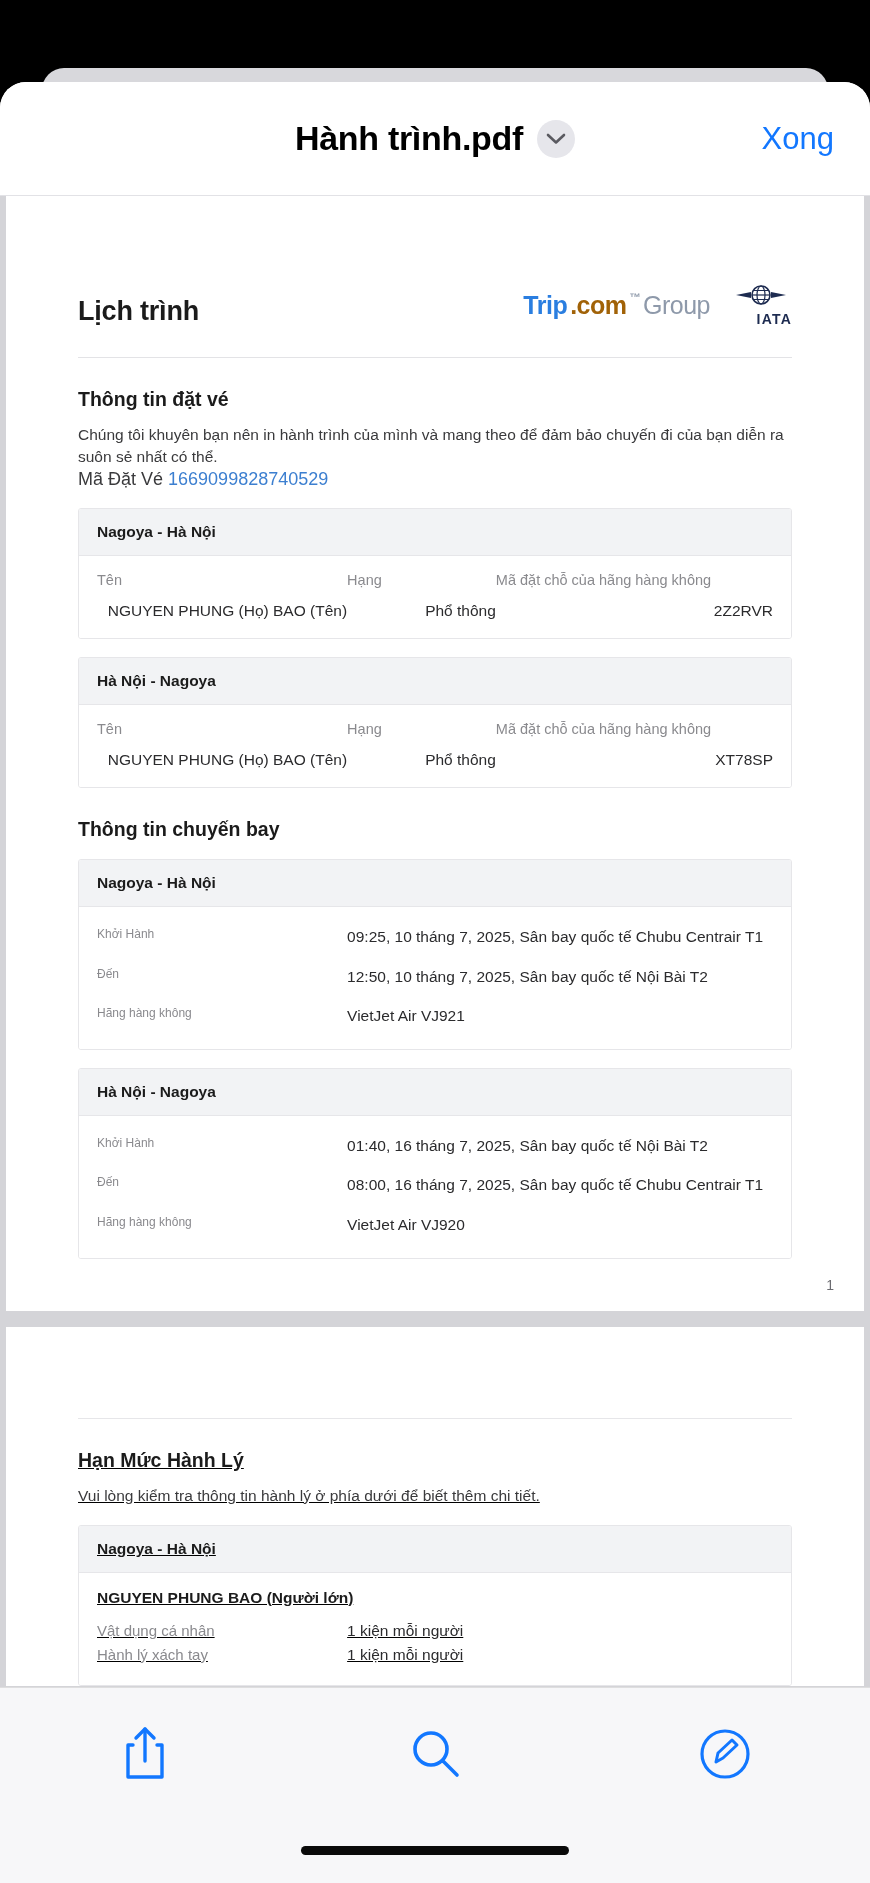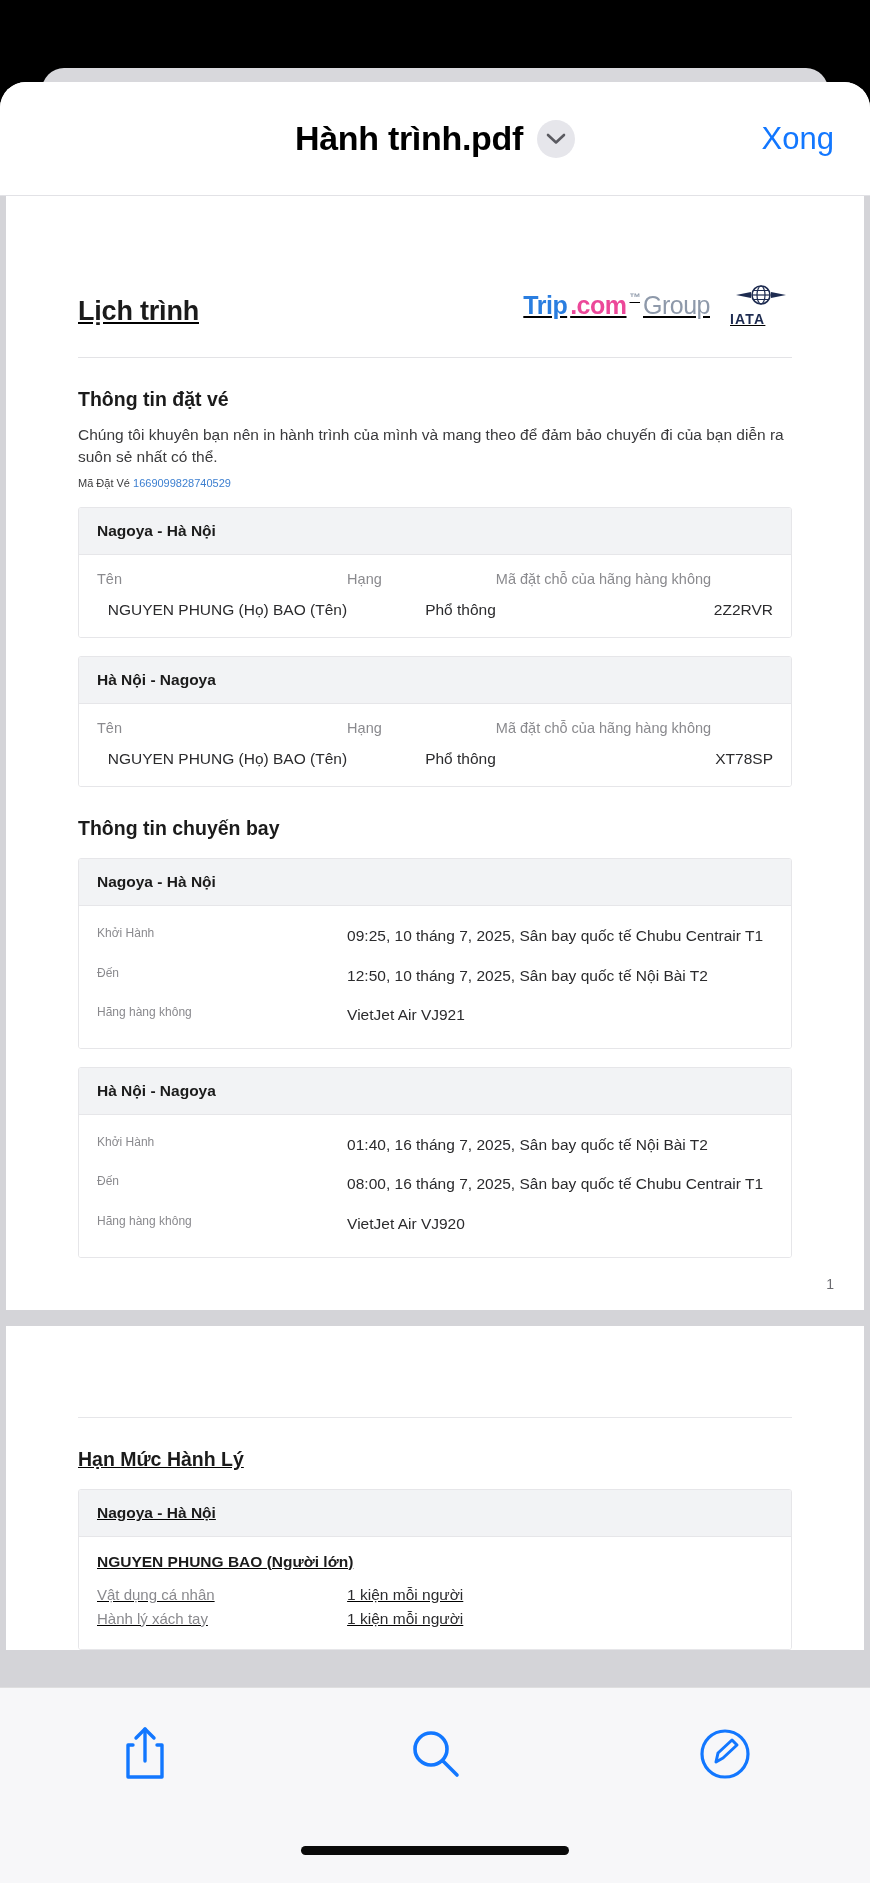"Lịch trình" .doc-head { text-decoration: underline -> none }
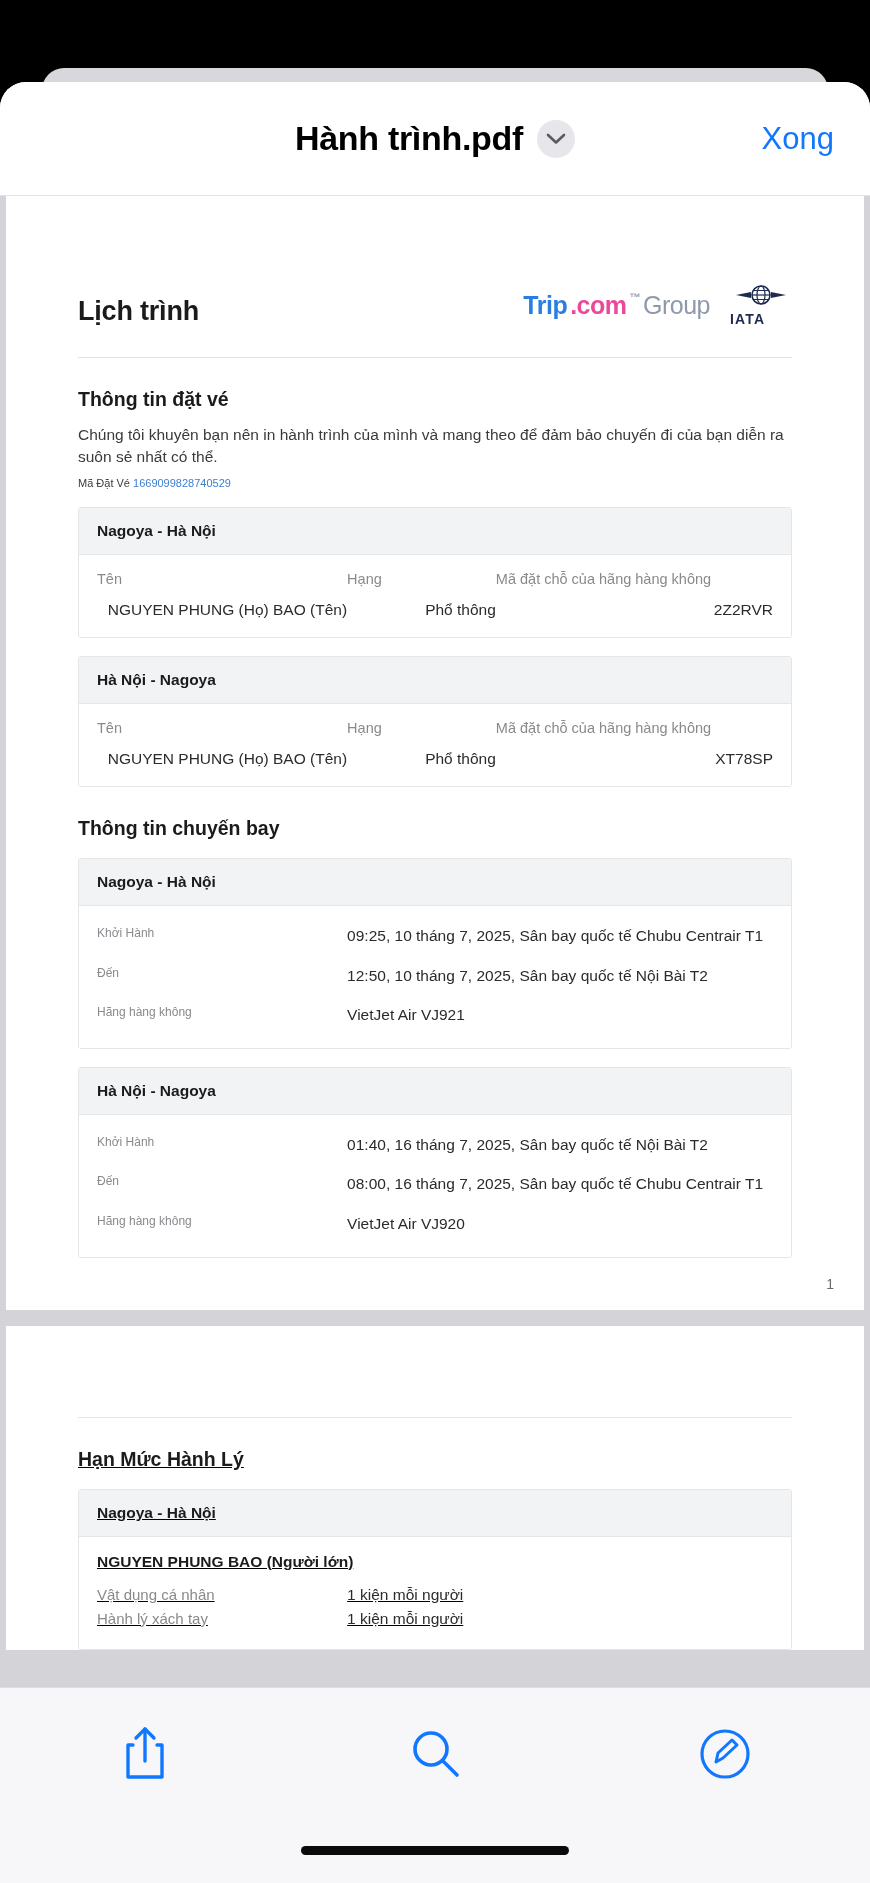".com" .trip-dark { color: #ec4899 -> #a16207 }
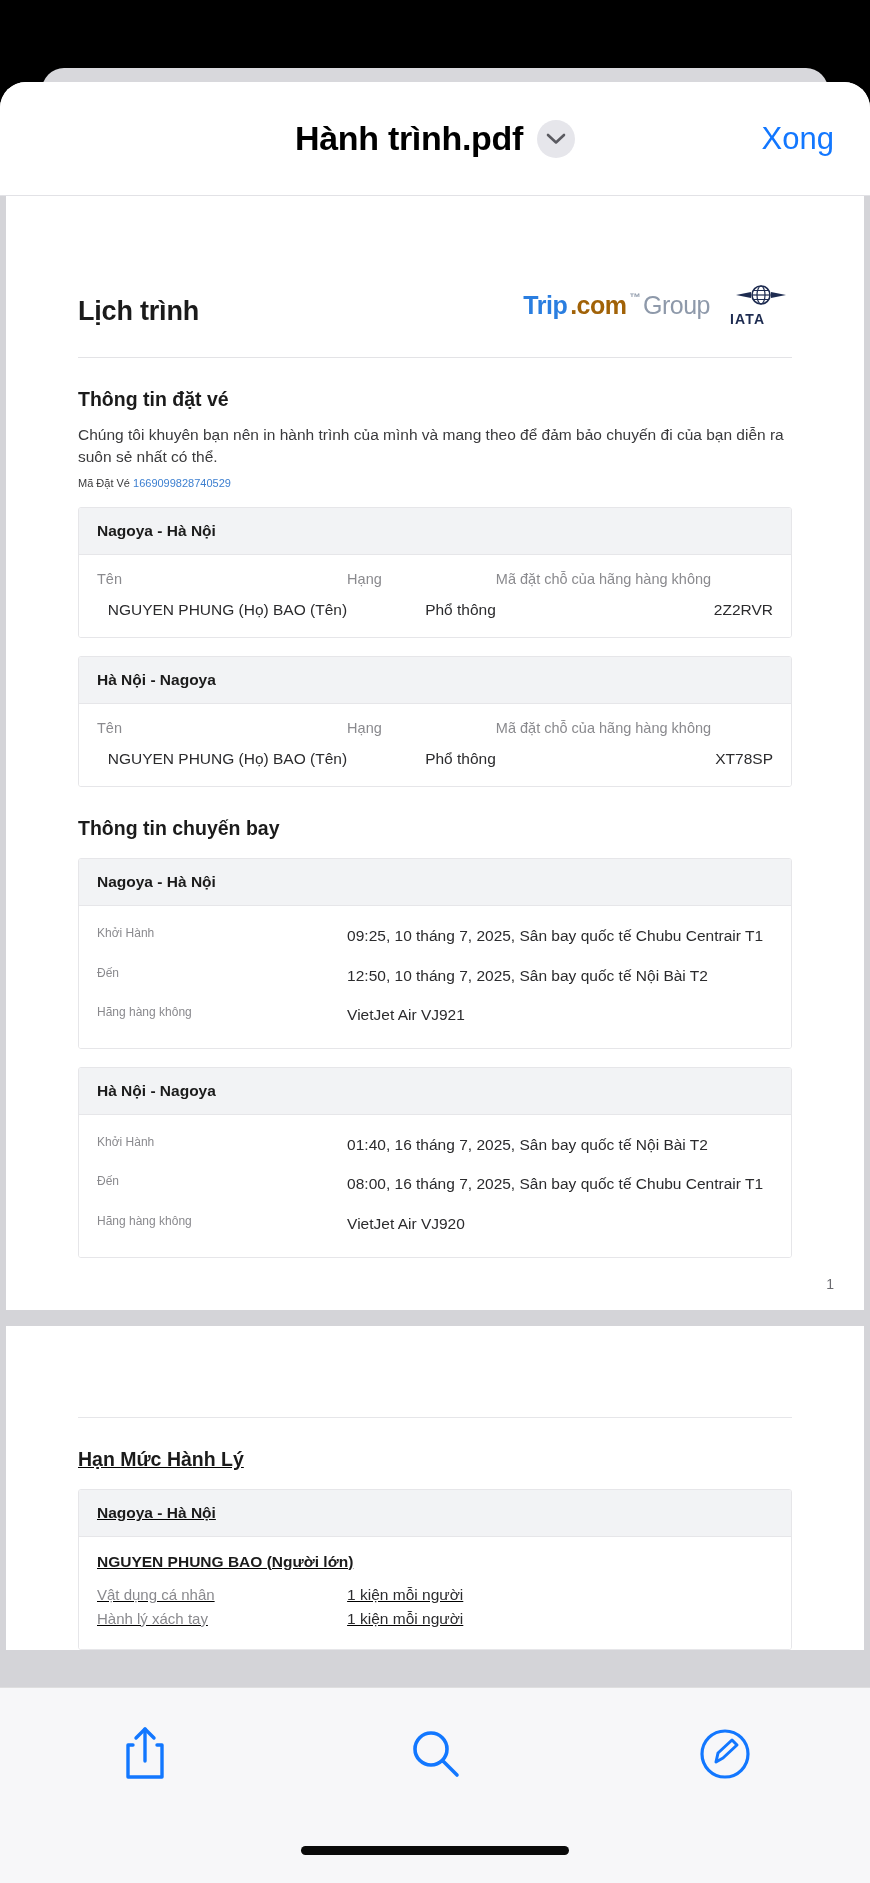"IATA" .iata { align-items: flex-start -> flex-end }
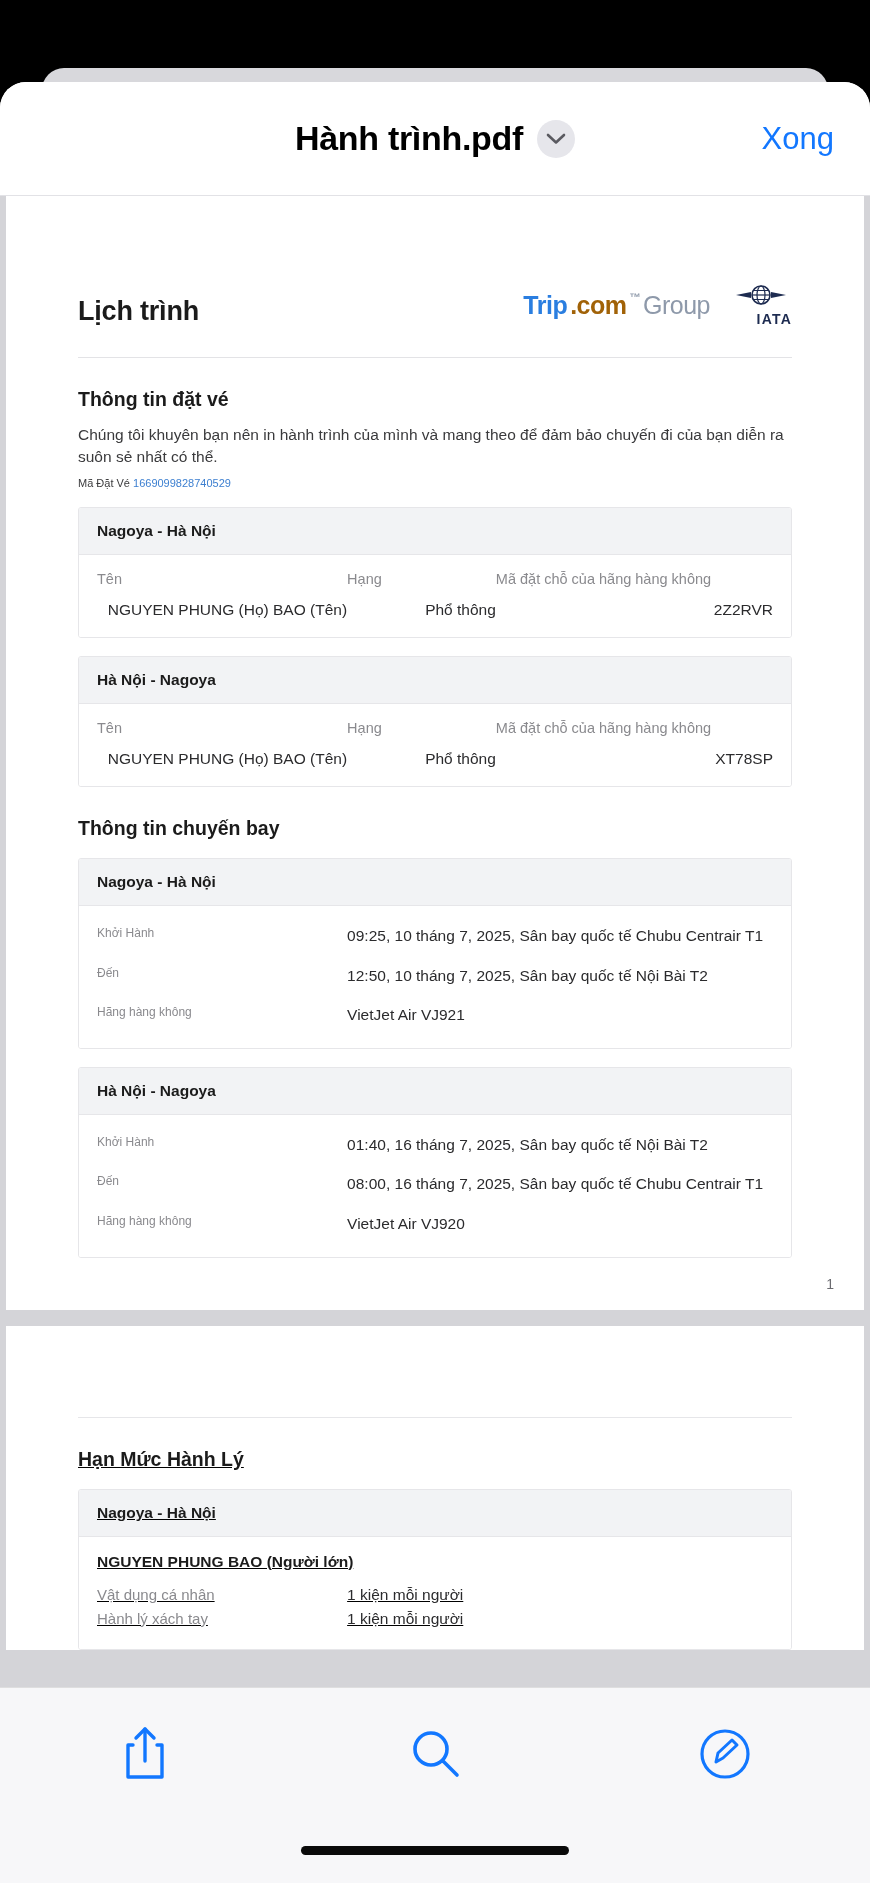"Mã Đặt Vé 1669099828740529" .booking-line { font-size: 11px -> 18px; margin-top: 9px -> 1px }
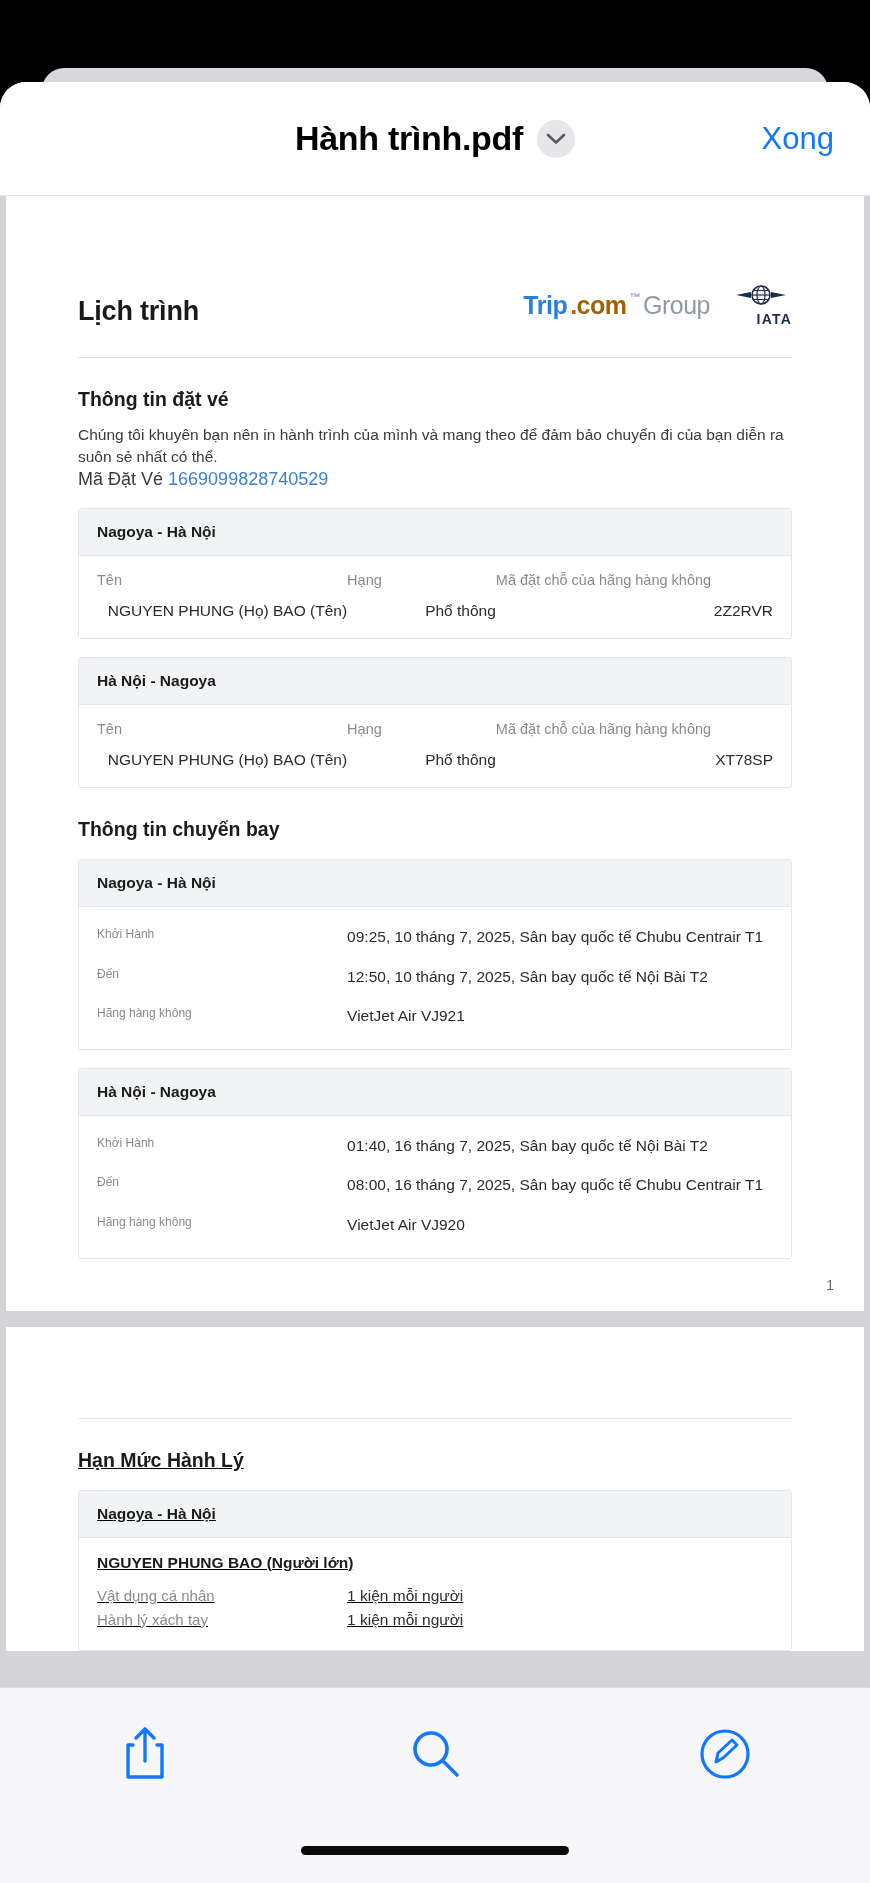"Vui lòng kiểm tra thông" p.body { html: none -> <p>Vui lòng kiểm tra thông tin hành lý ở phía dưới để biết thêm chi tiết.</p> }
